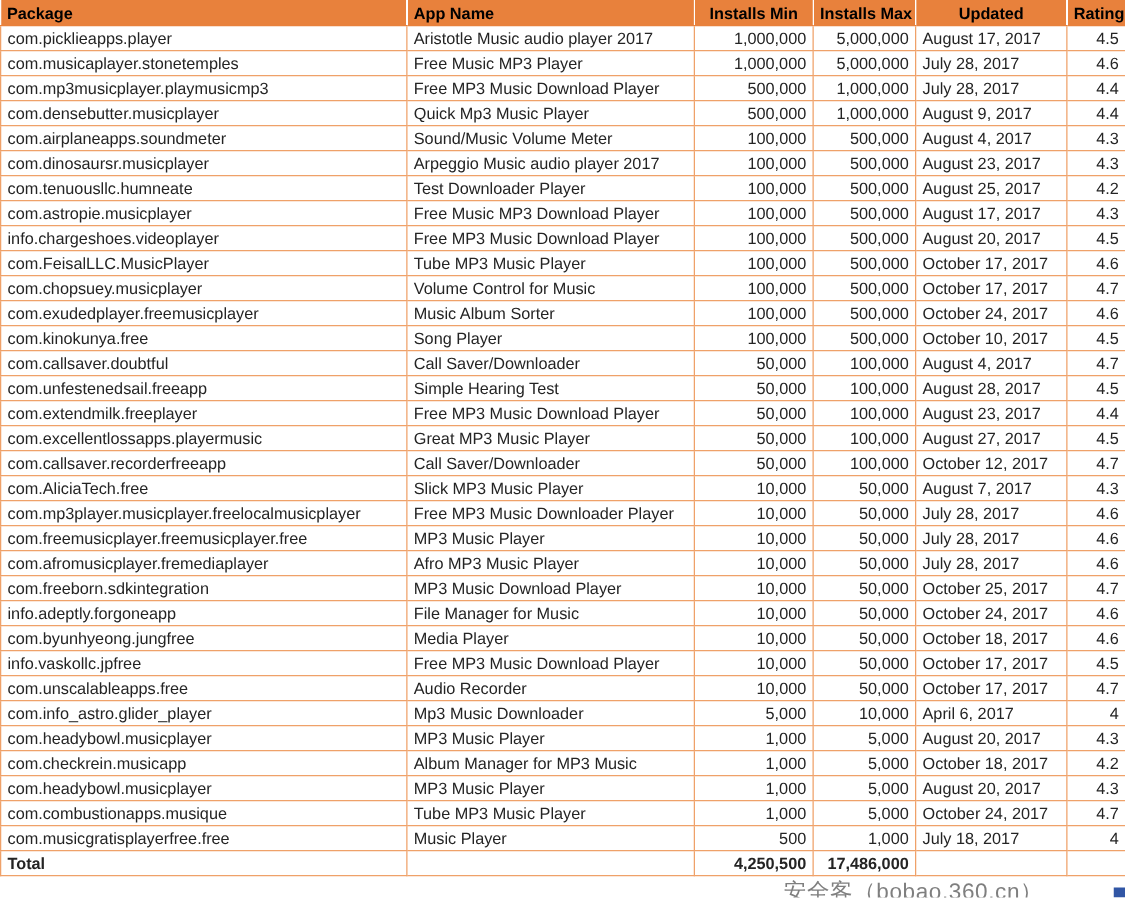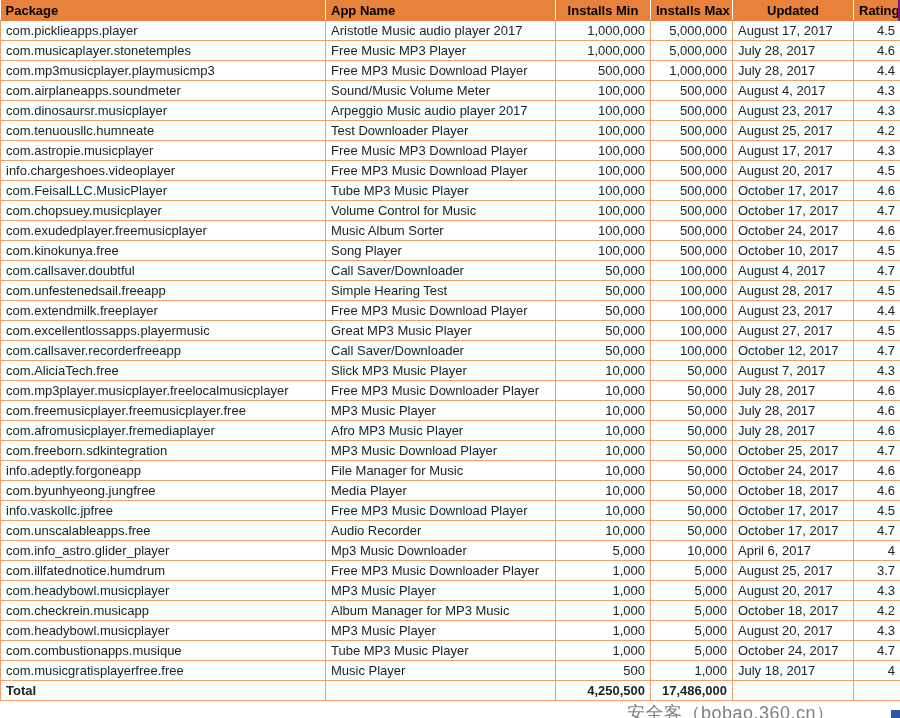"Rating" table.apps th:last-child { border-right: 5px solid #701a75 -> 2px solid #701a75 }
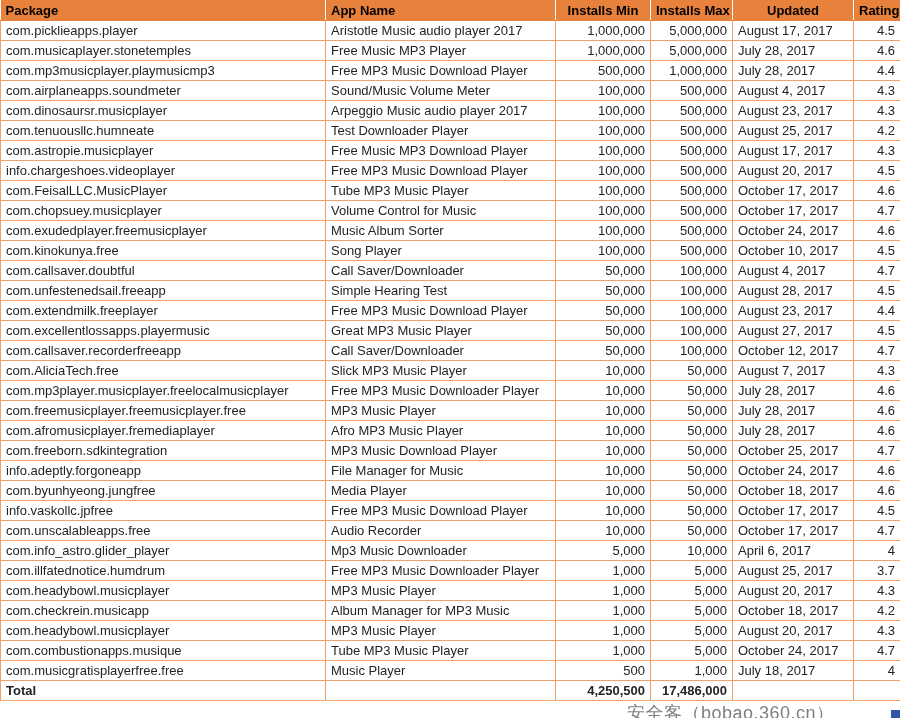"com.densebutter.musicplayer" tr { html: none -> <tr> <td>com.densebutter.musicplayer</td> <td>Quick Mp3 Music Player</td> <td>500,000</td> <td>1,000,000</td> <td>August 9, 2017</td> <td>4.4</td> </tr> }
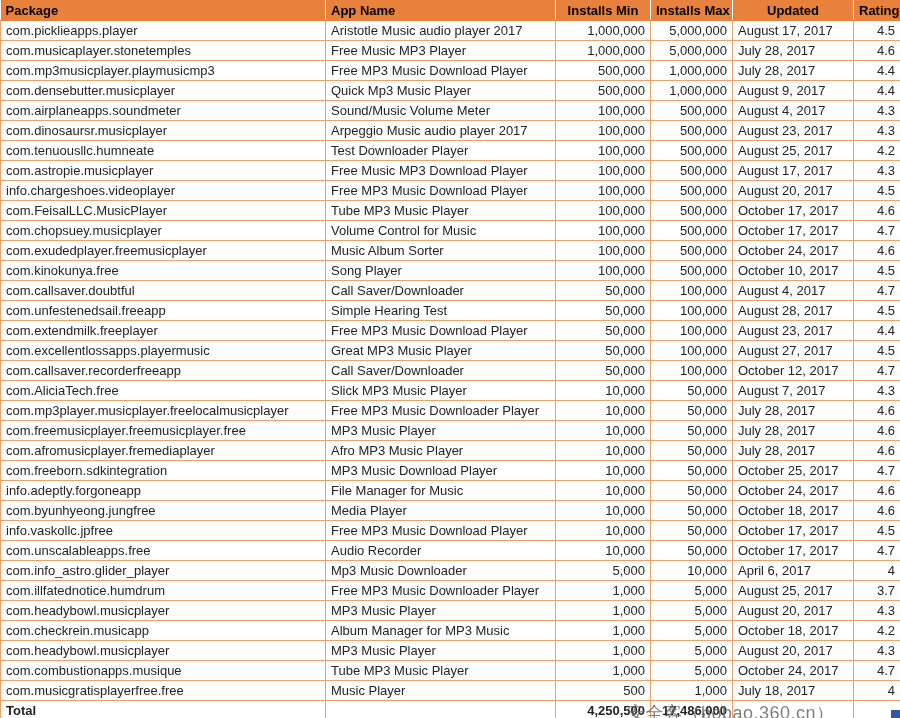"com.illfatednotice.humdrum" tr { html: <tr> <td>com.illfatednotice.humdrum</td> <td>Free MP3 Music Downloader Player</td> <td>1,000</td> <td>5,000</td> <td>August 25, 2017</td> <td>3.7</td> </tr> -> none }
